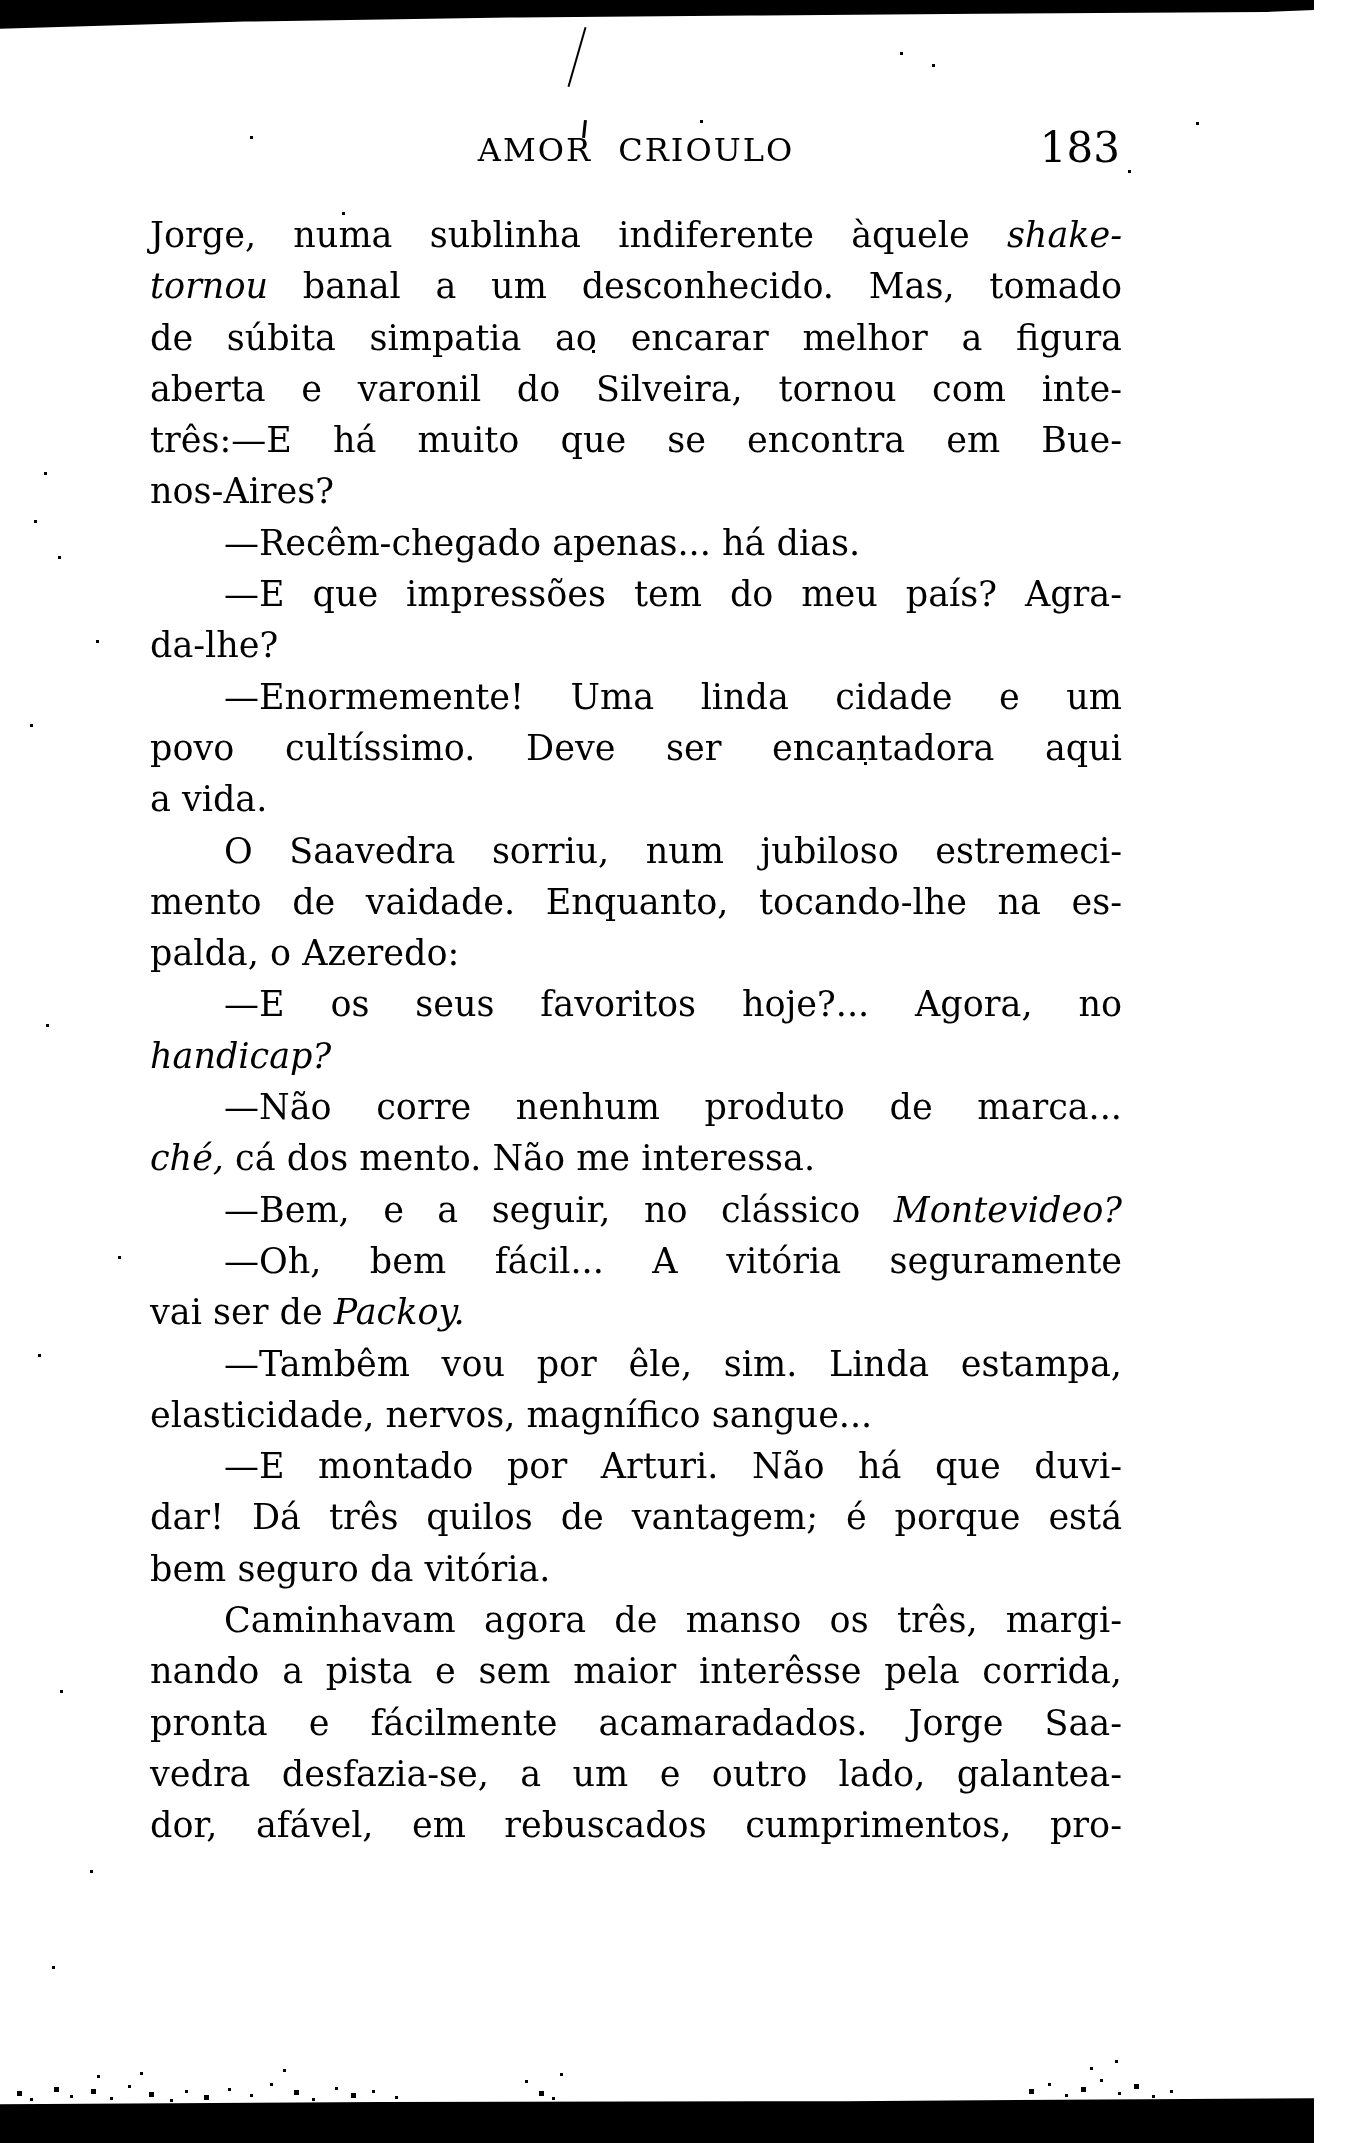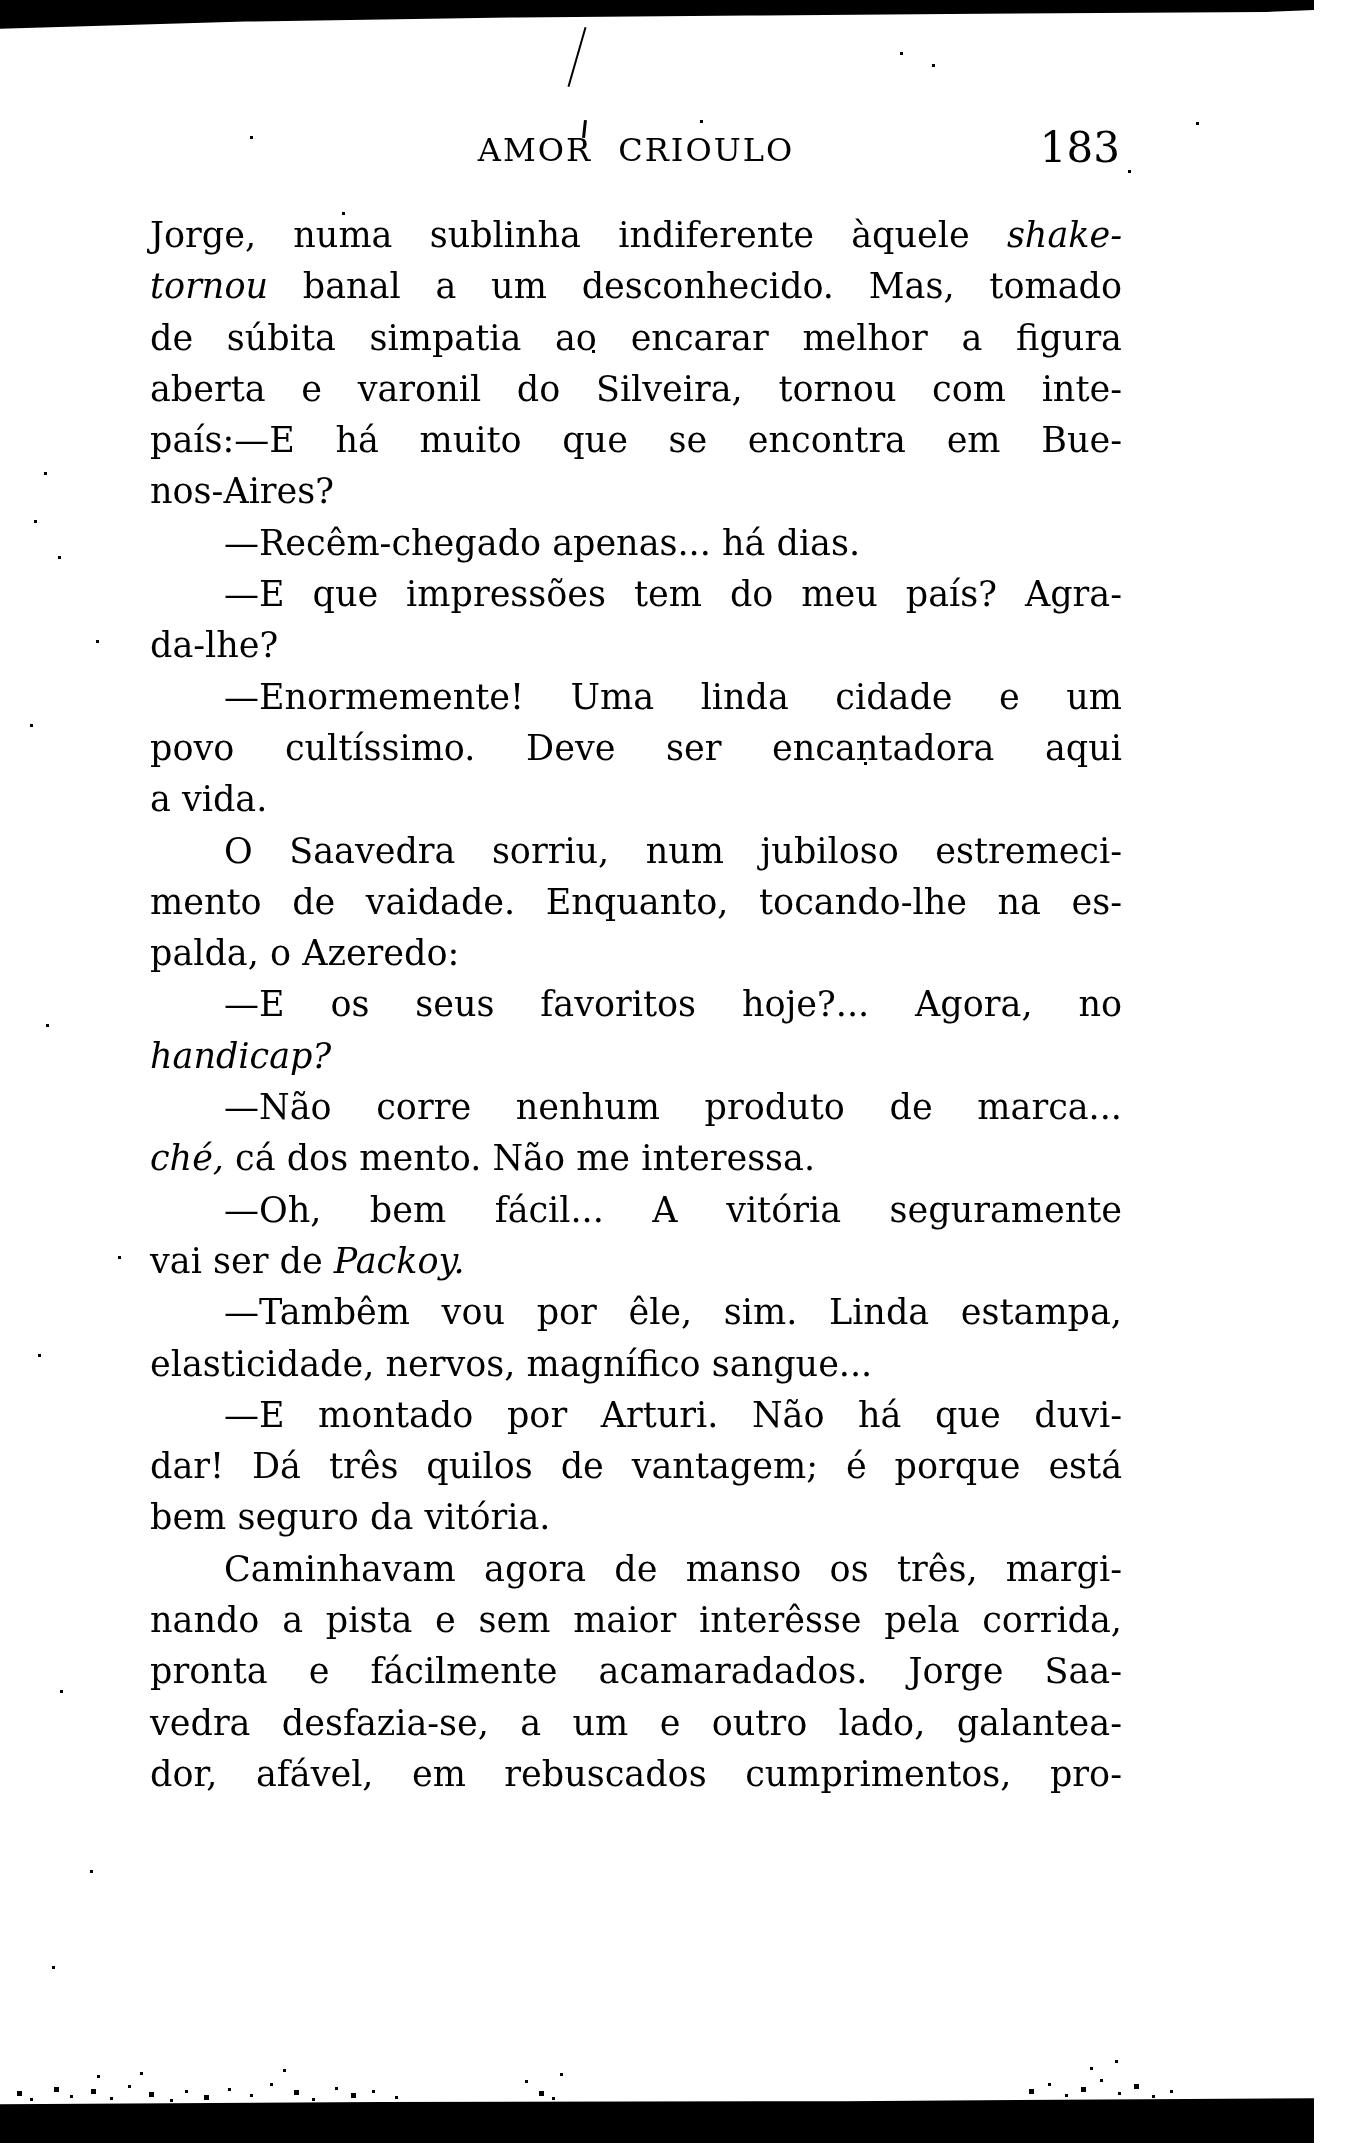"país:—E há muito que se" span { text: país -> três }
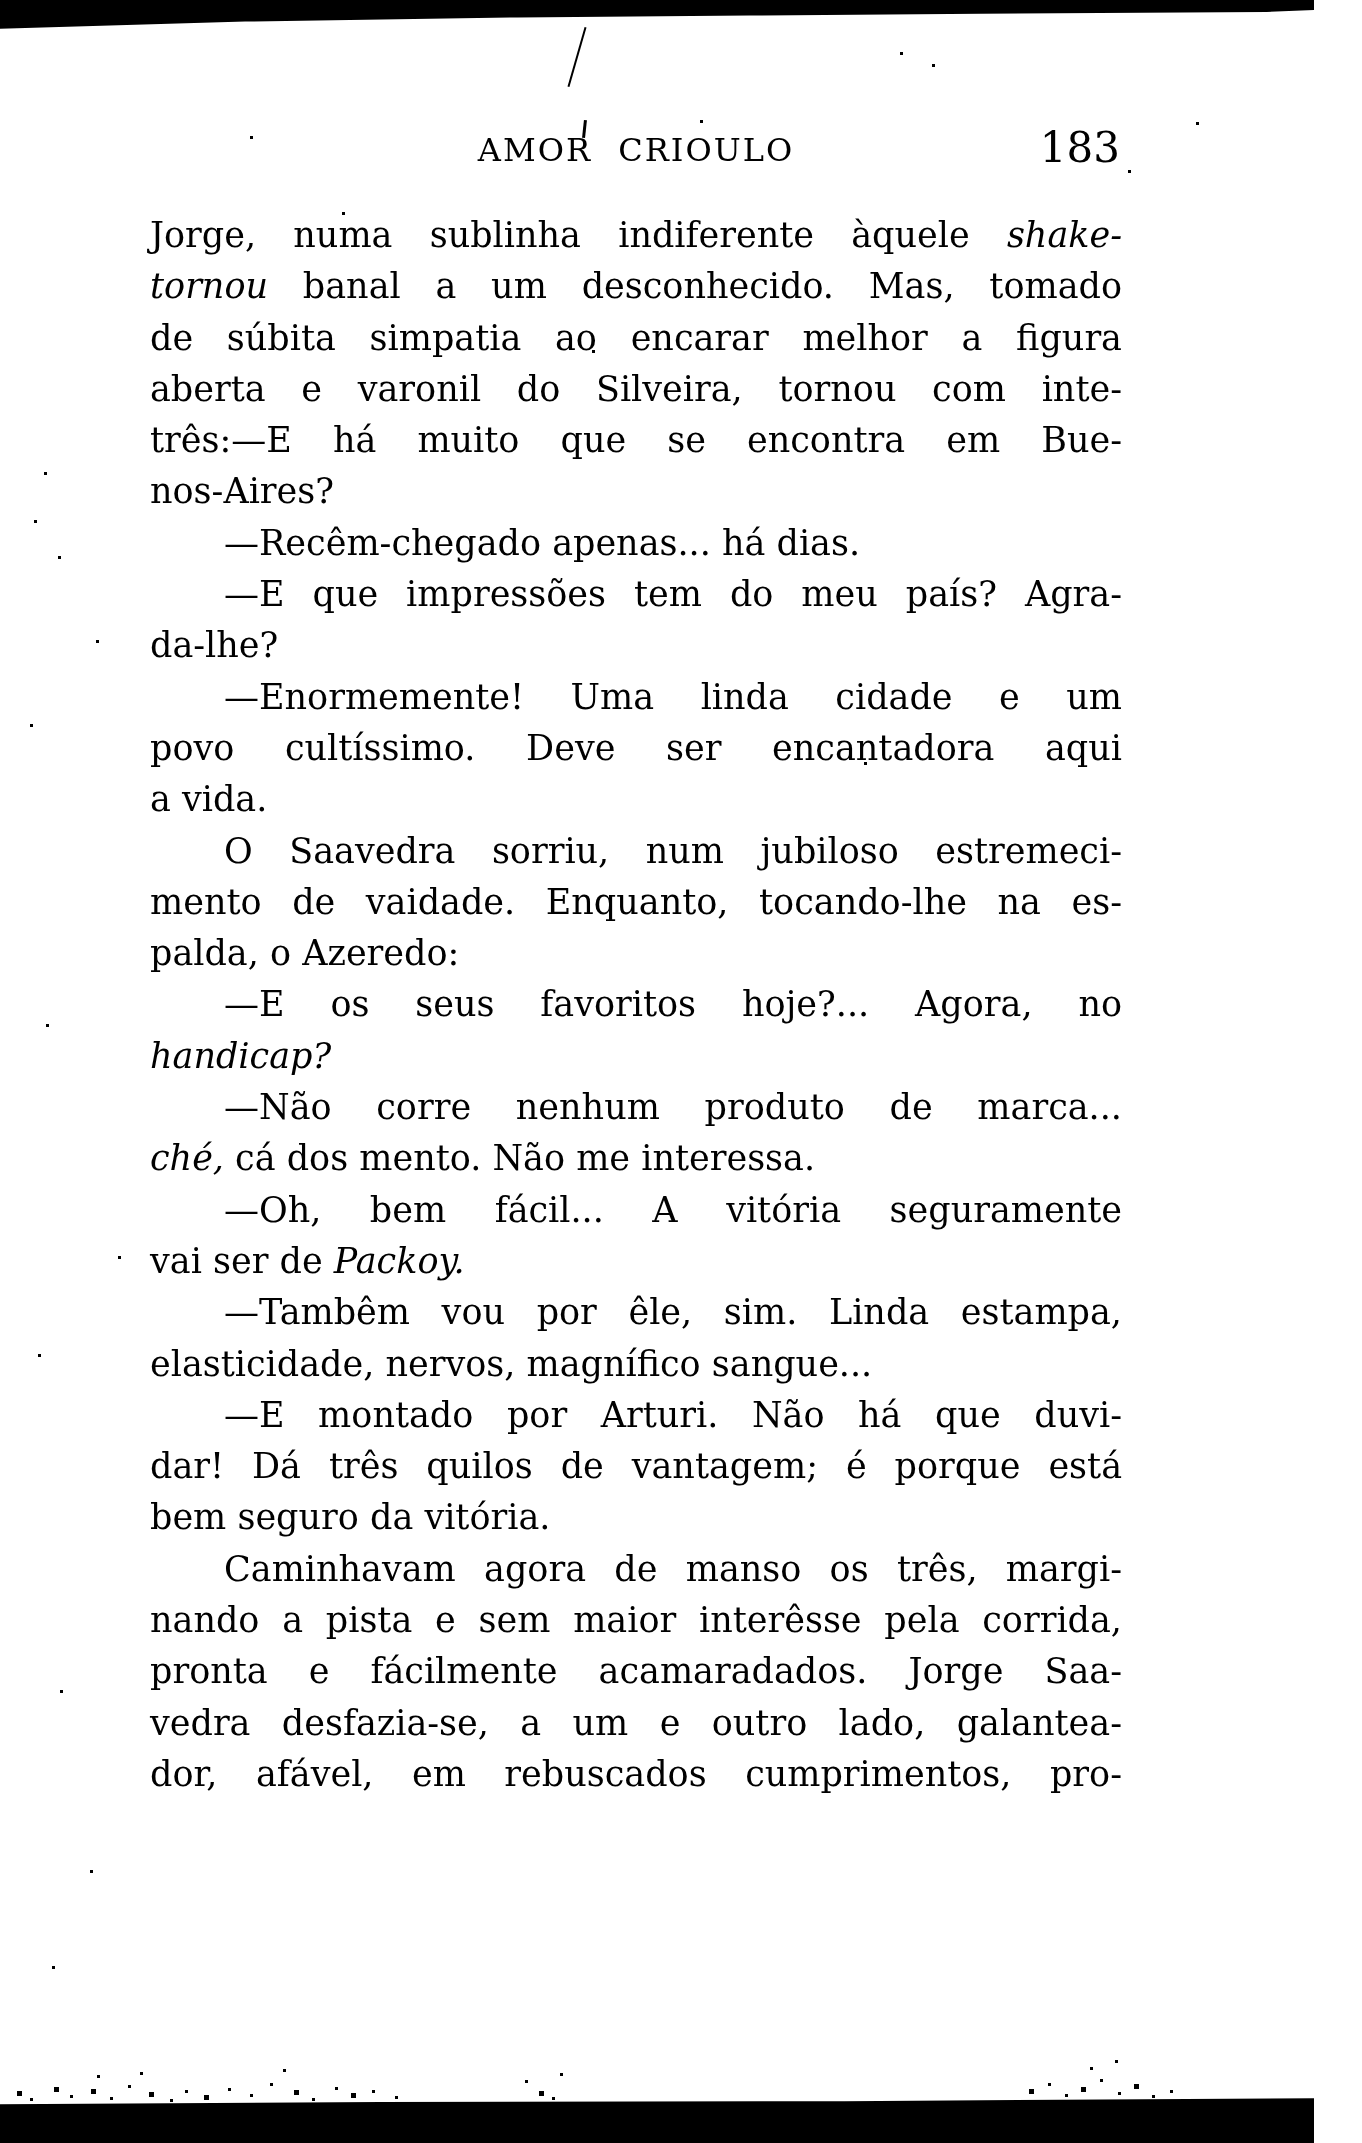"—Bem, e a seguir, no" div.line { html: none -> <div><span>—Bem, e a seguir, no clássico </span><span>Montevideo?</span></div> }
